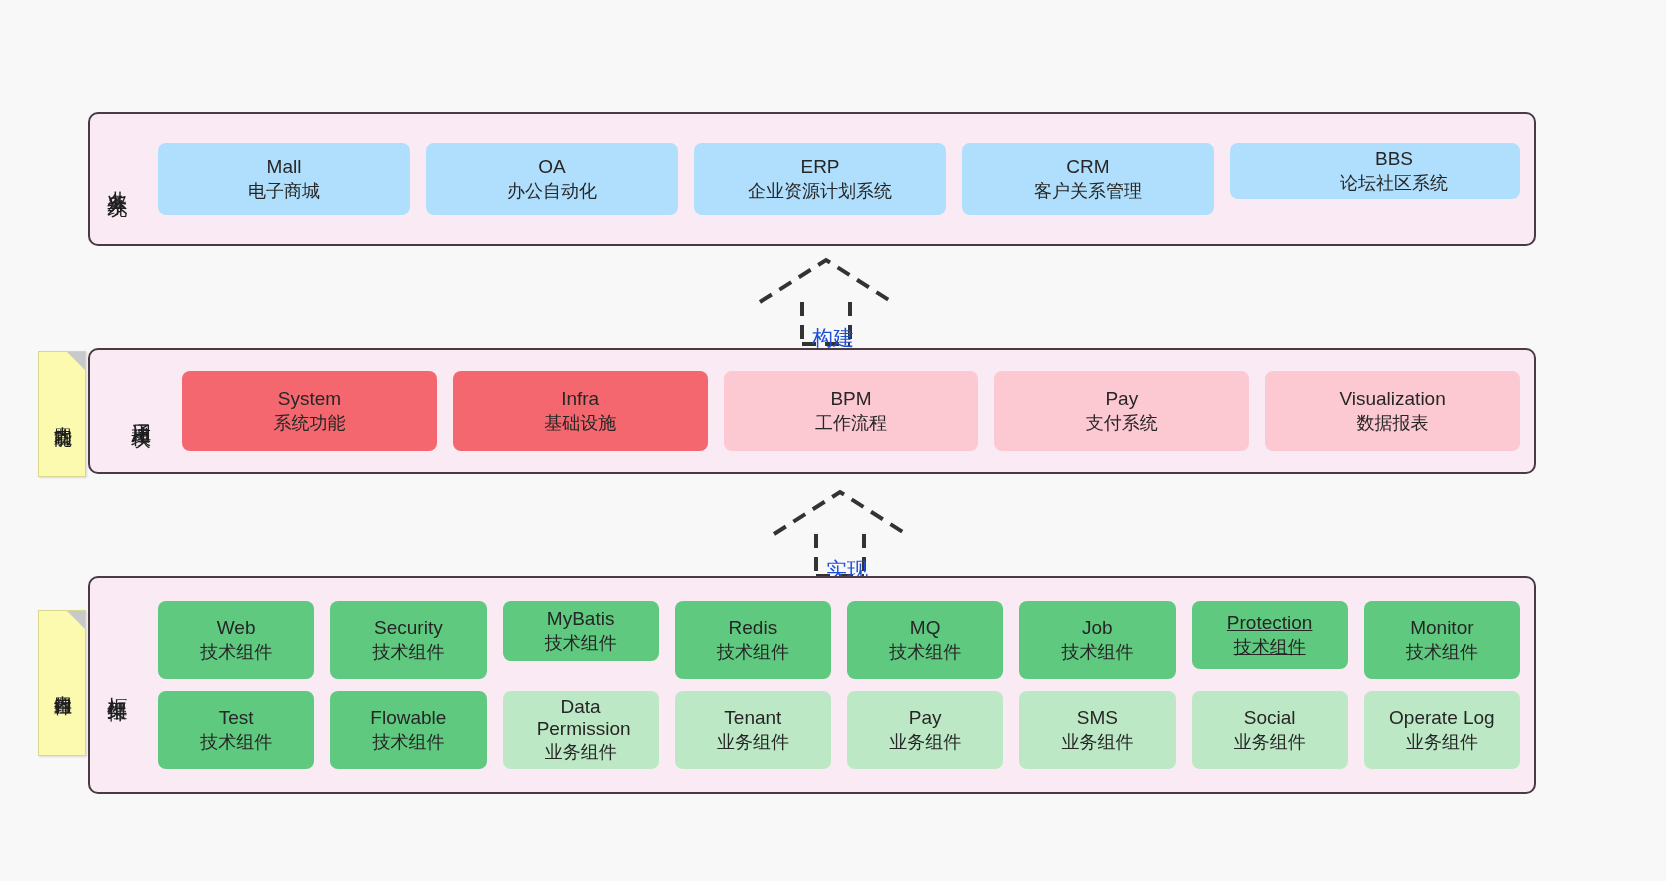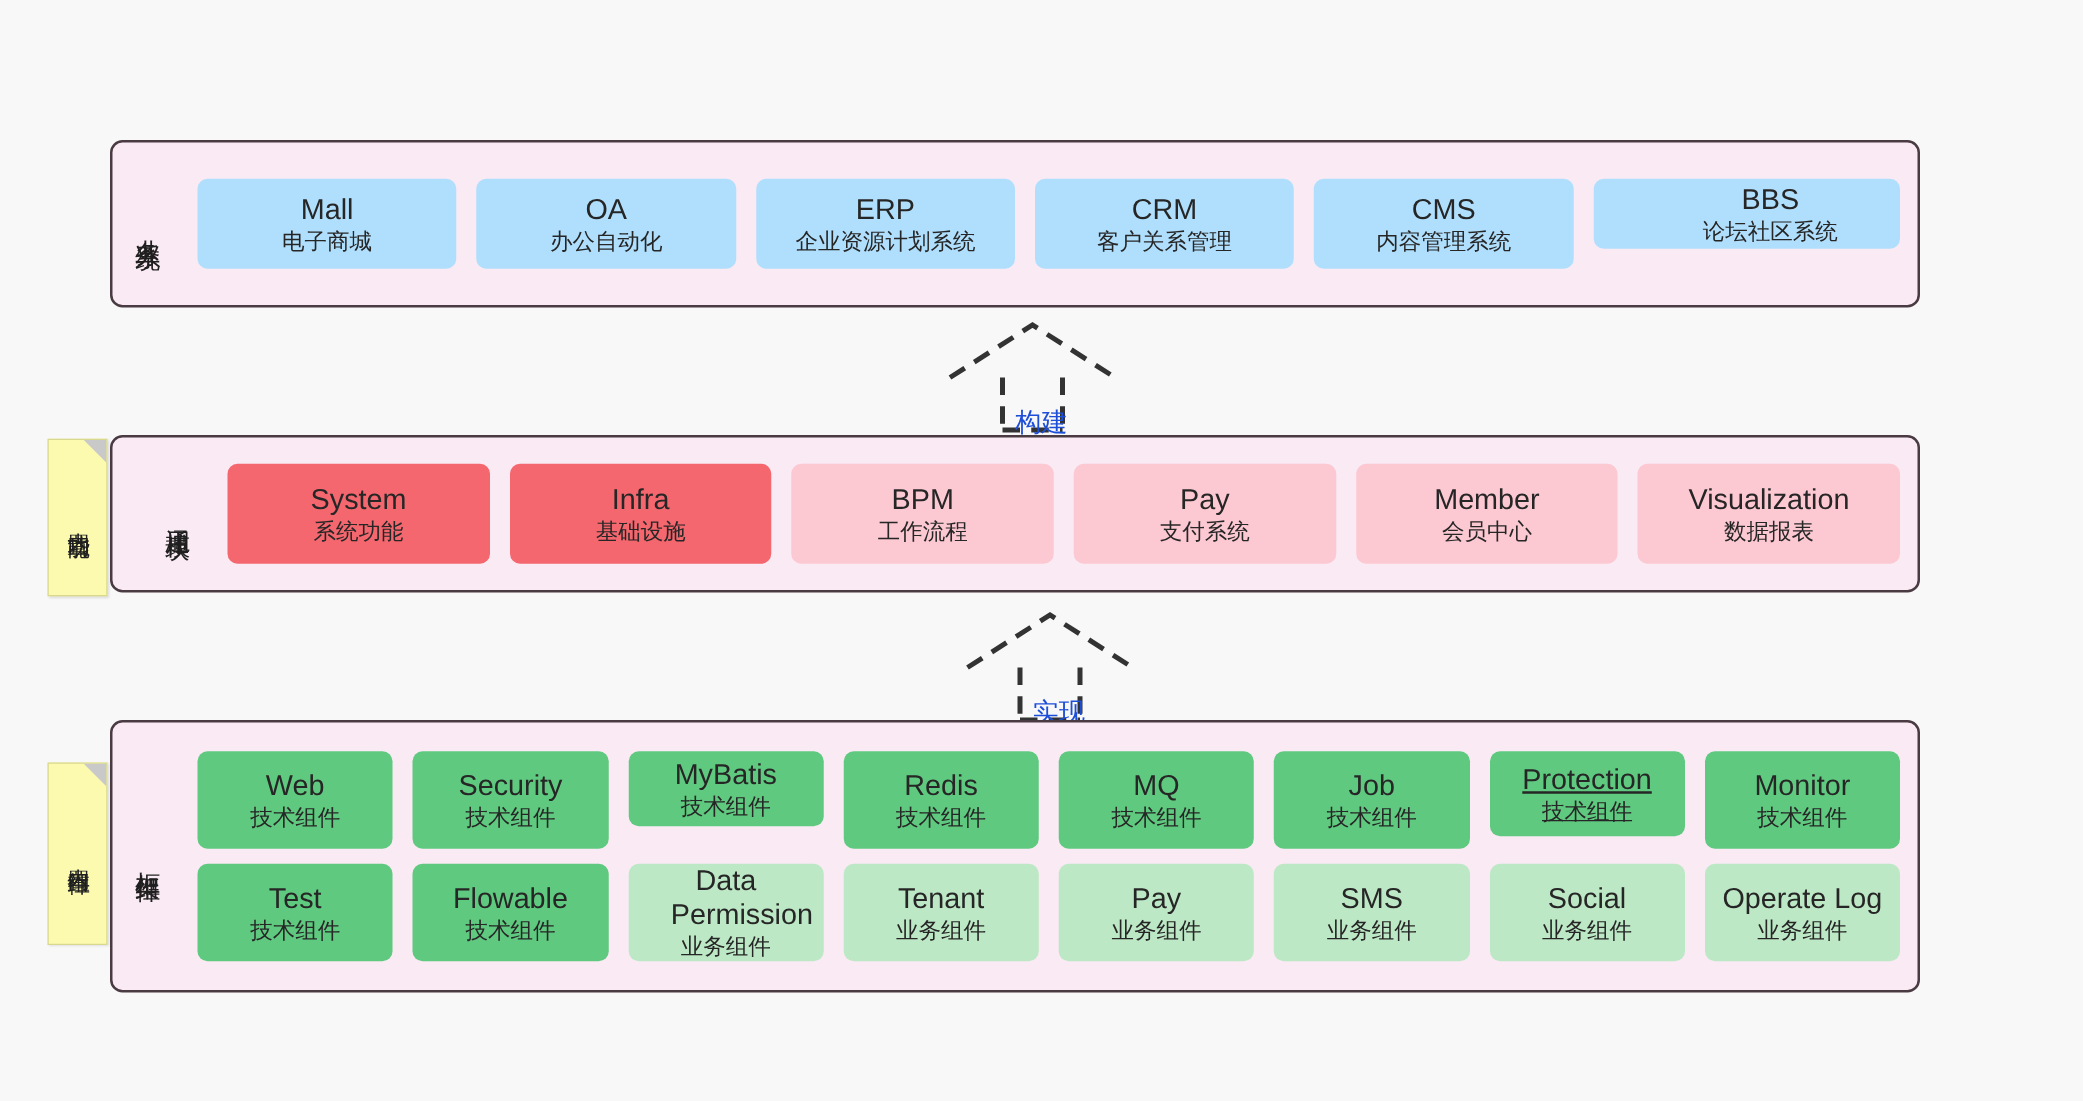"Mall" .cell .t1 { font-size: 23px -> 19px }
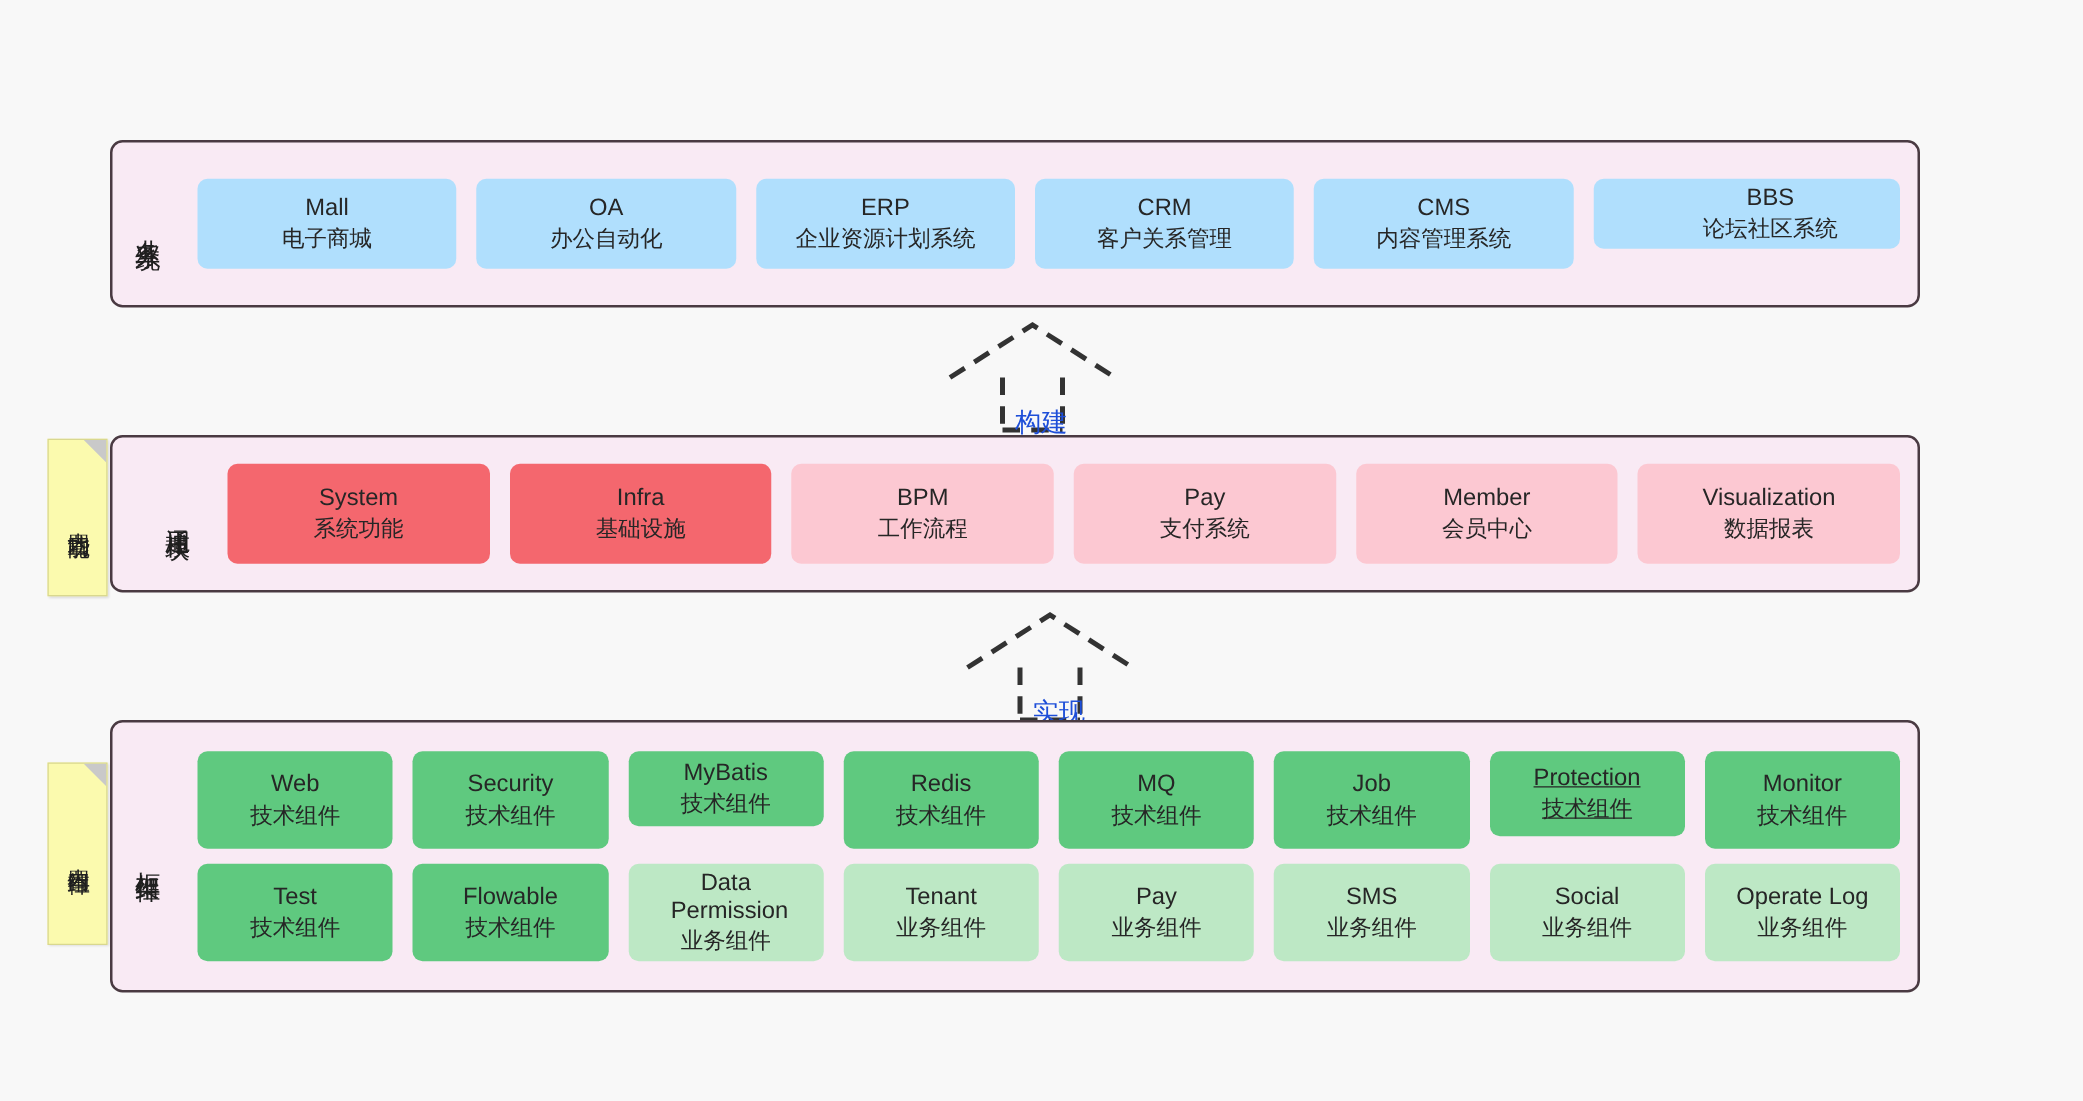"CMS" div.cell { html: <div> <span>CMS</span> <span>内容管理系统</span> </div> -> none }
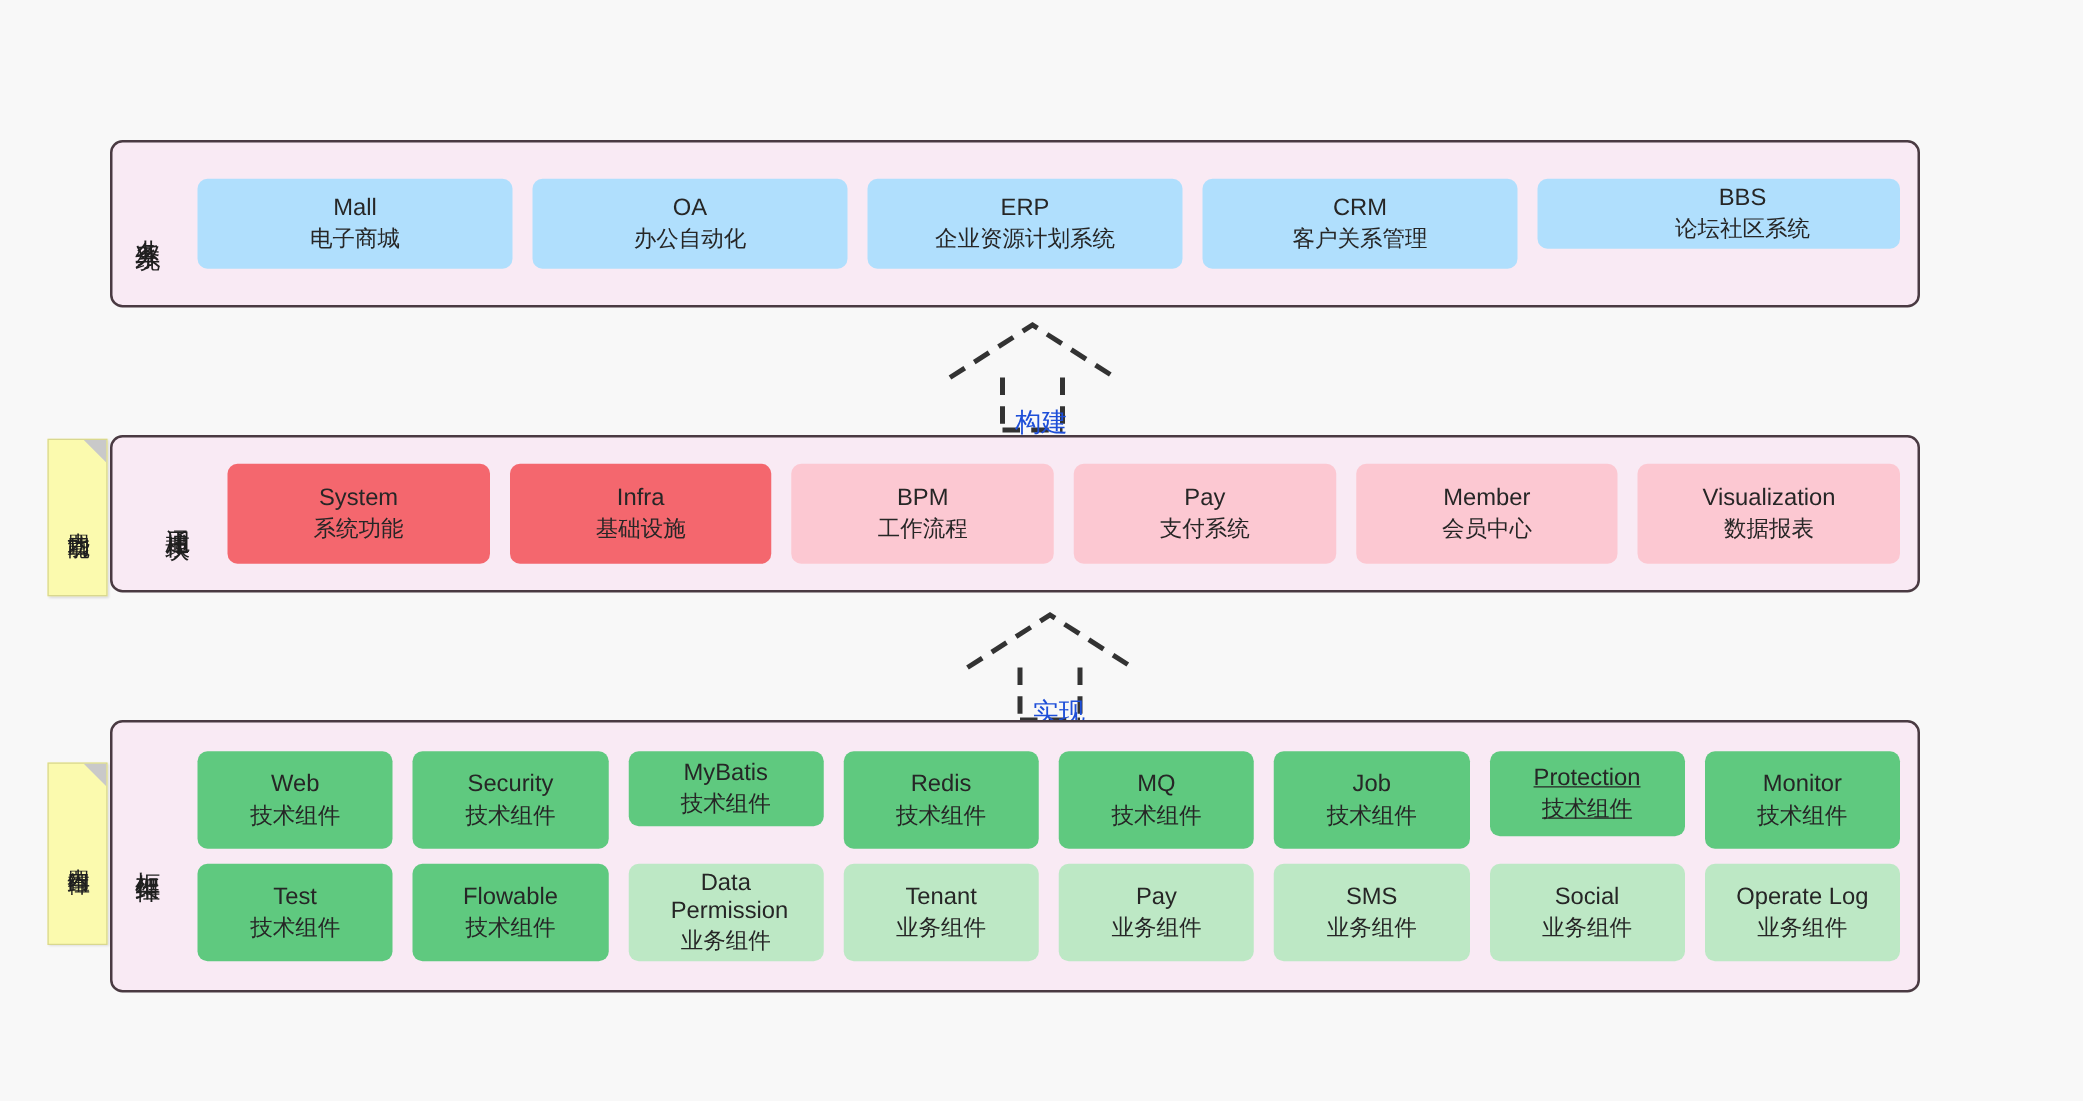"Member" div.cell { html: <div> <span>Member</span> <span>会员中心</span> </div> -> none }
